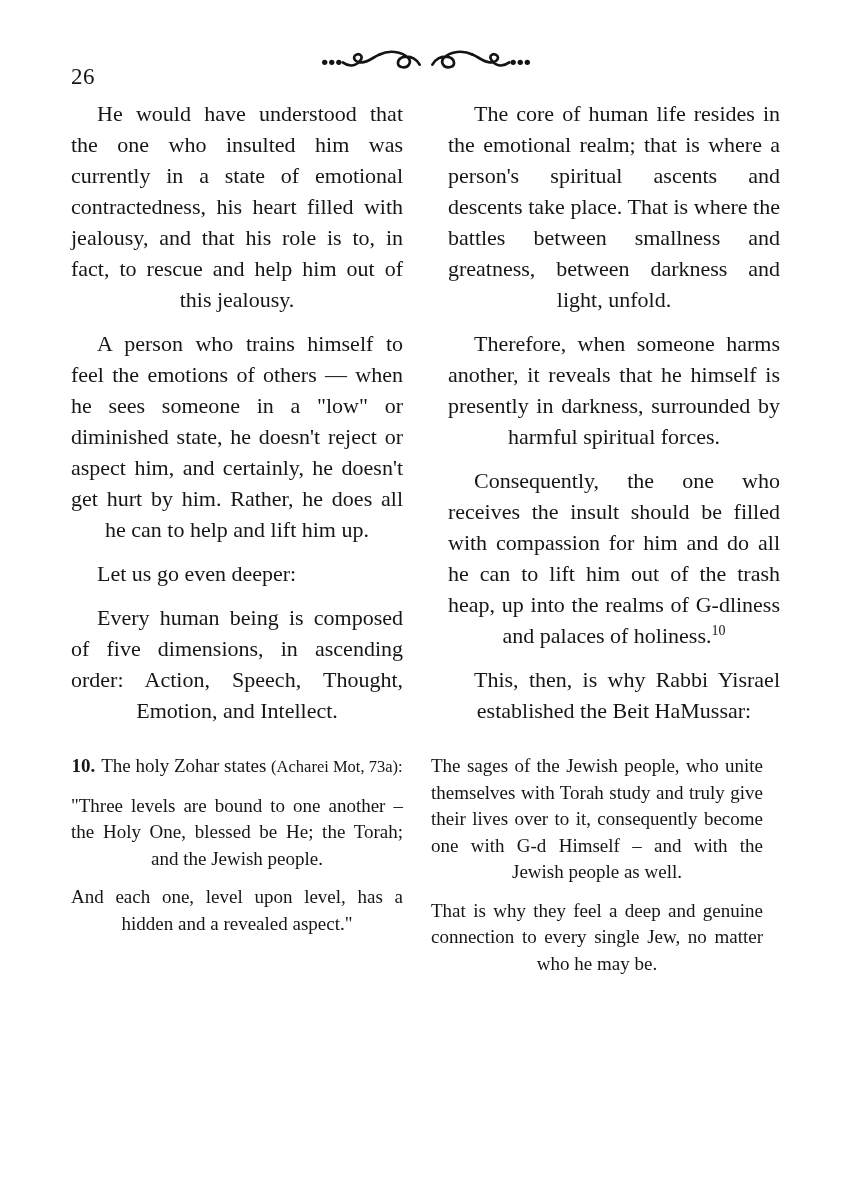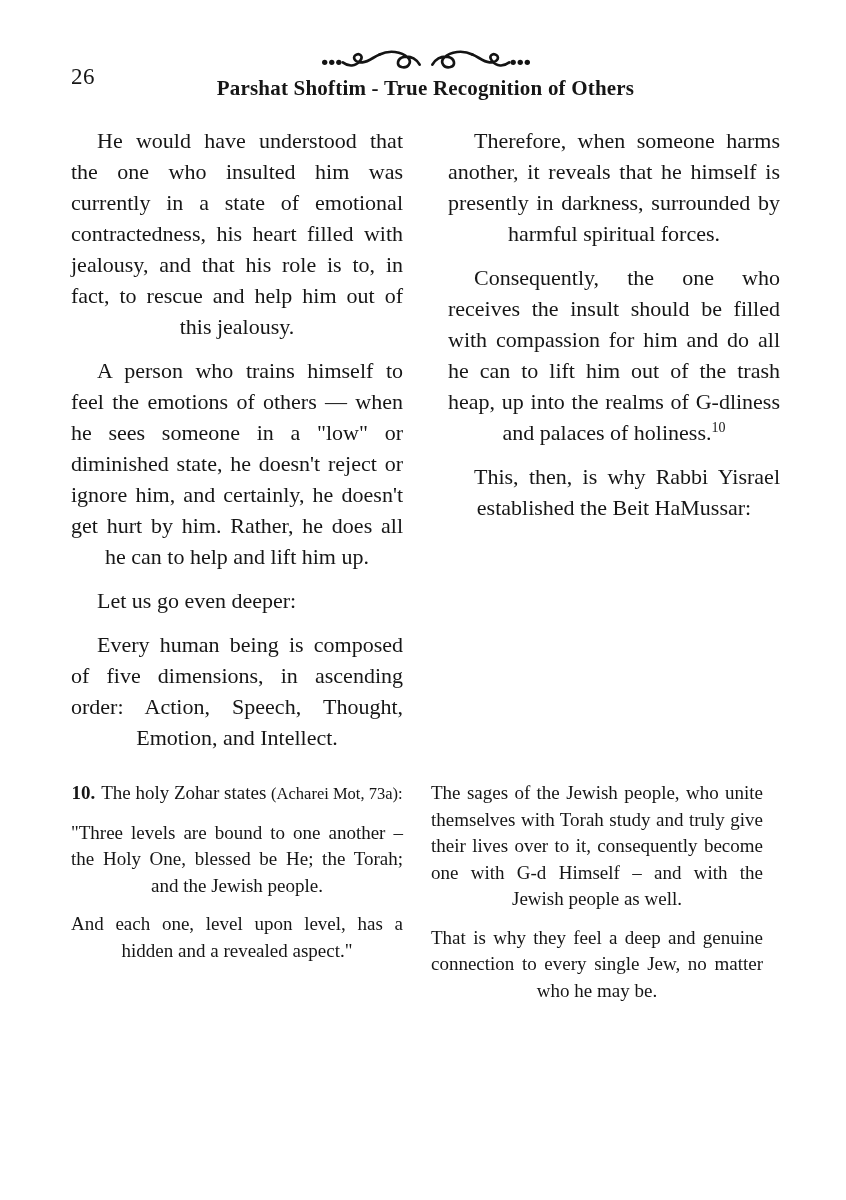"Parshat Shoftim - True Recognition" h2.subtitle { html: <h2>Parshat Shoftim - True Recognition of Others</h2> -> none }
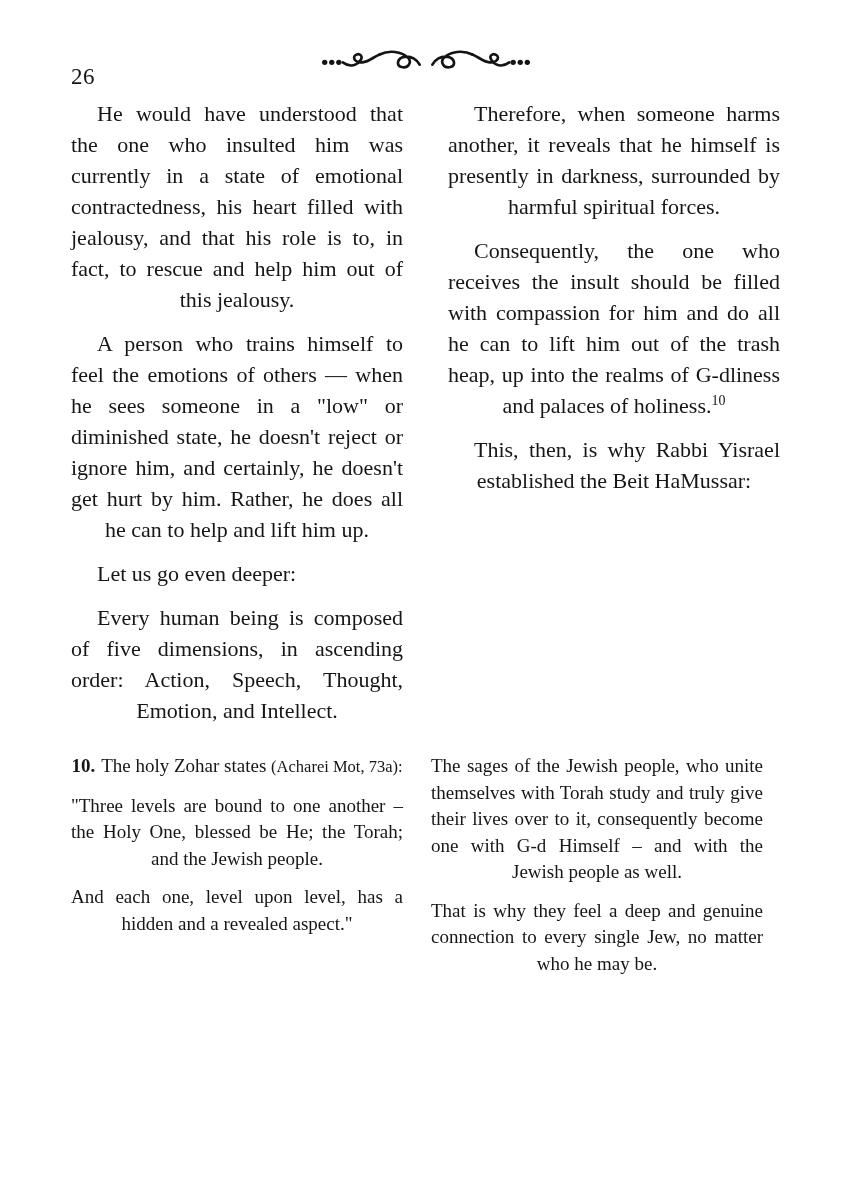"The core of human life" p { html: none -> <p>The core of human life resides in the emotional realm; that is where a person's spiritual ascents and descents take place. That is where the battles between smallness and greatness, between darkness and light, unfold.</p> }
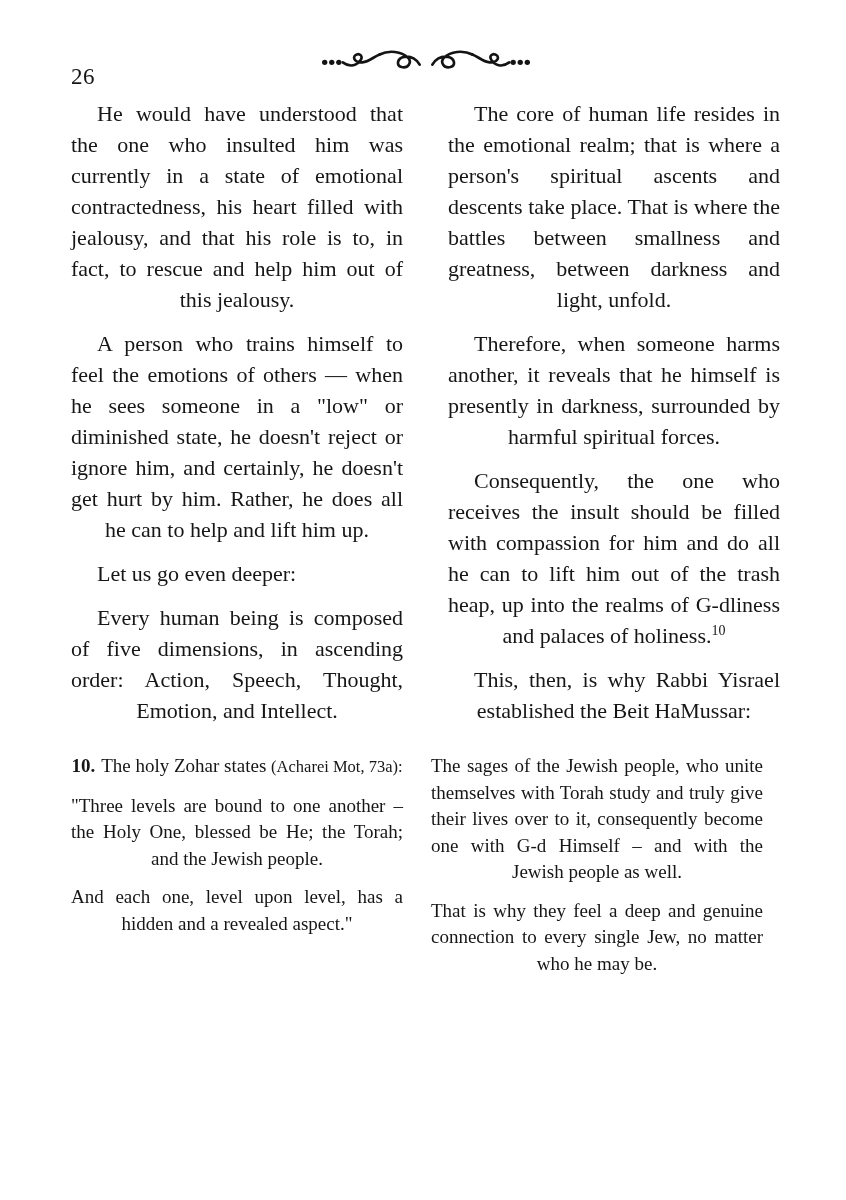"A person who trains himself" p { text: ignore -> aspect }
